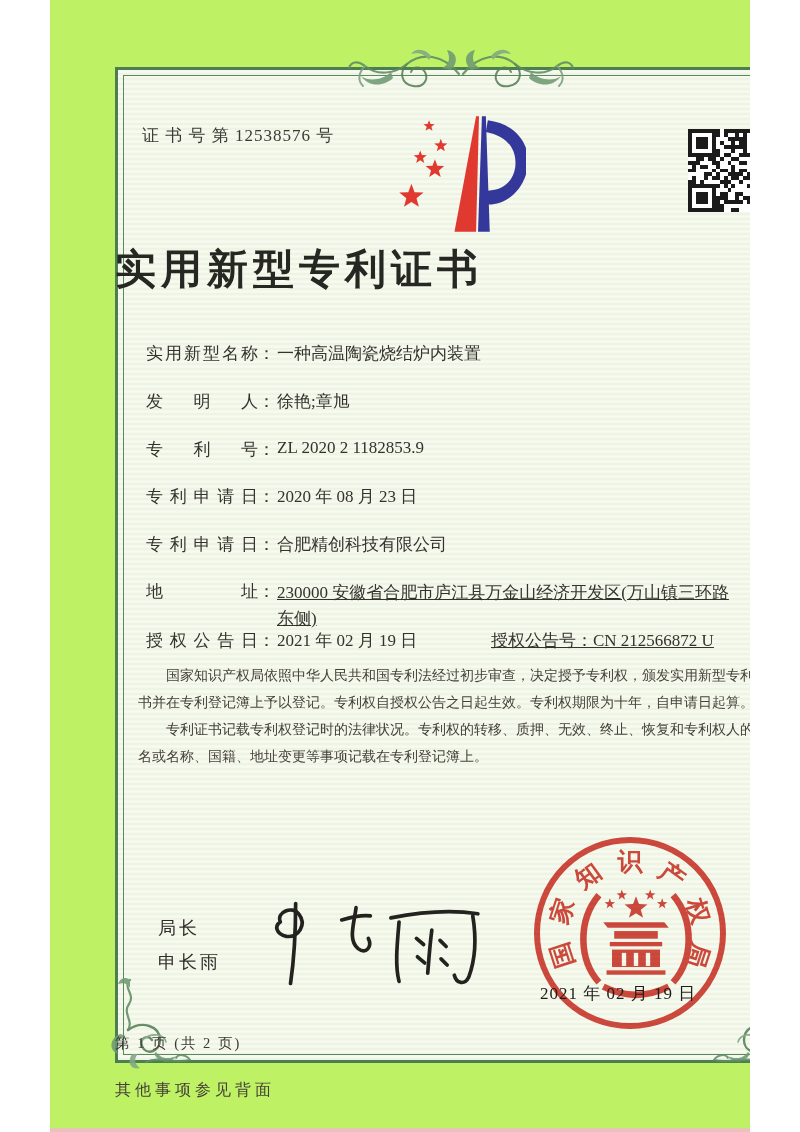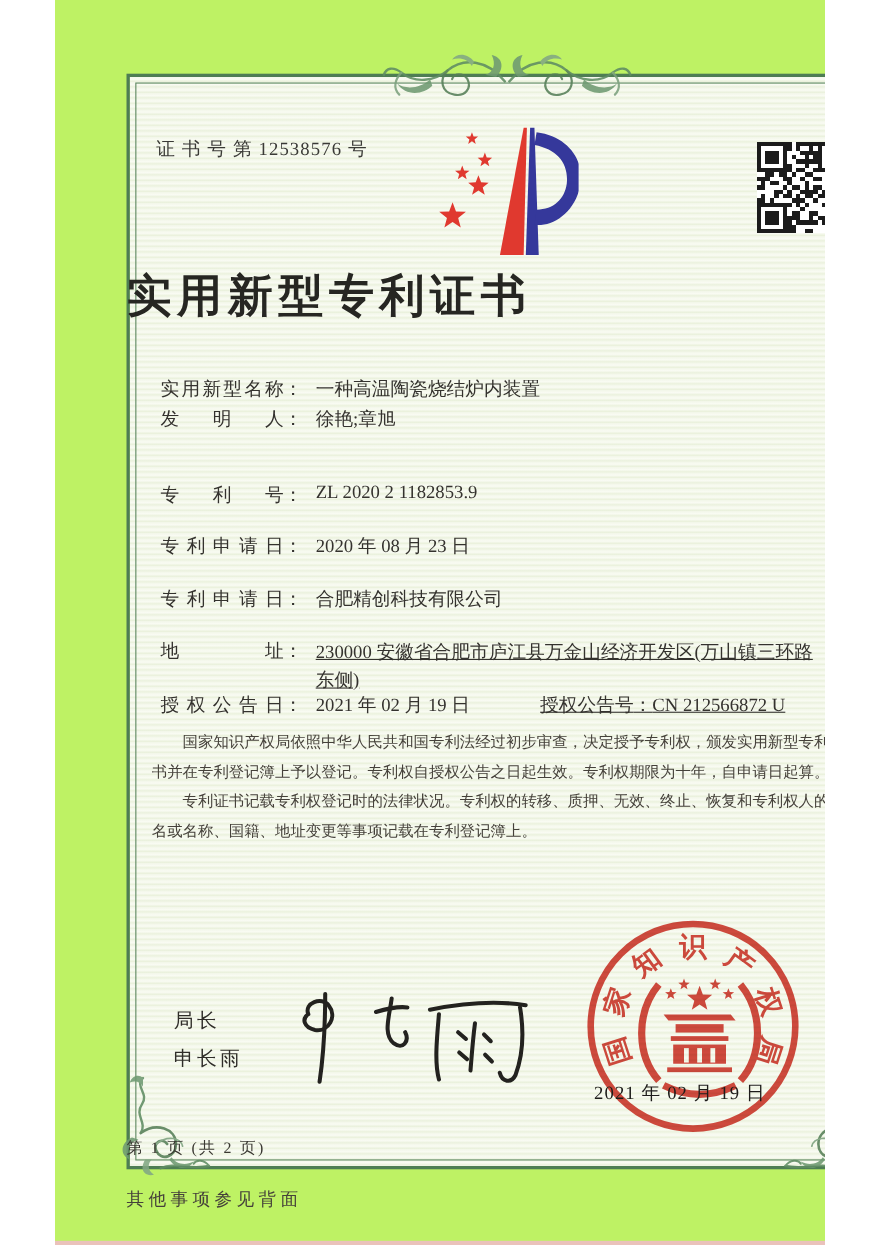"一种高温陶瓷烧结炉内装置" .field-value { margin-left: 12px -> 2px }
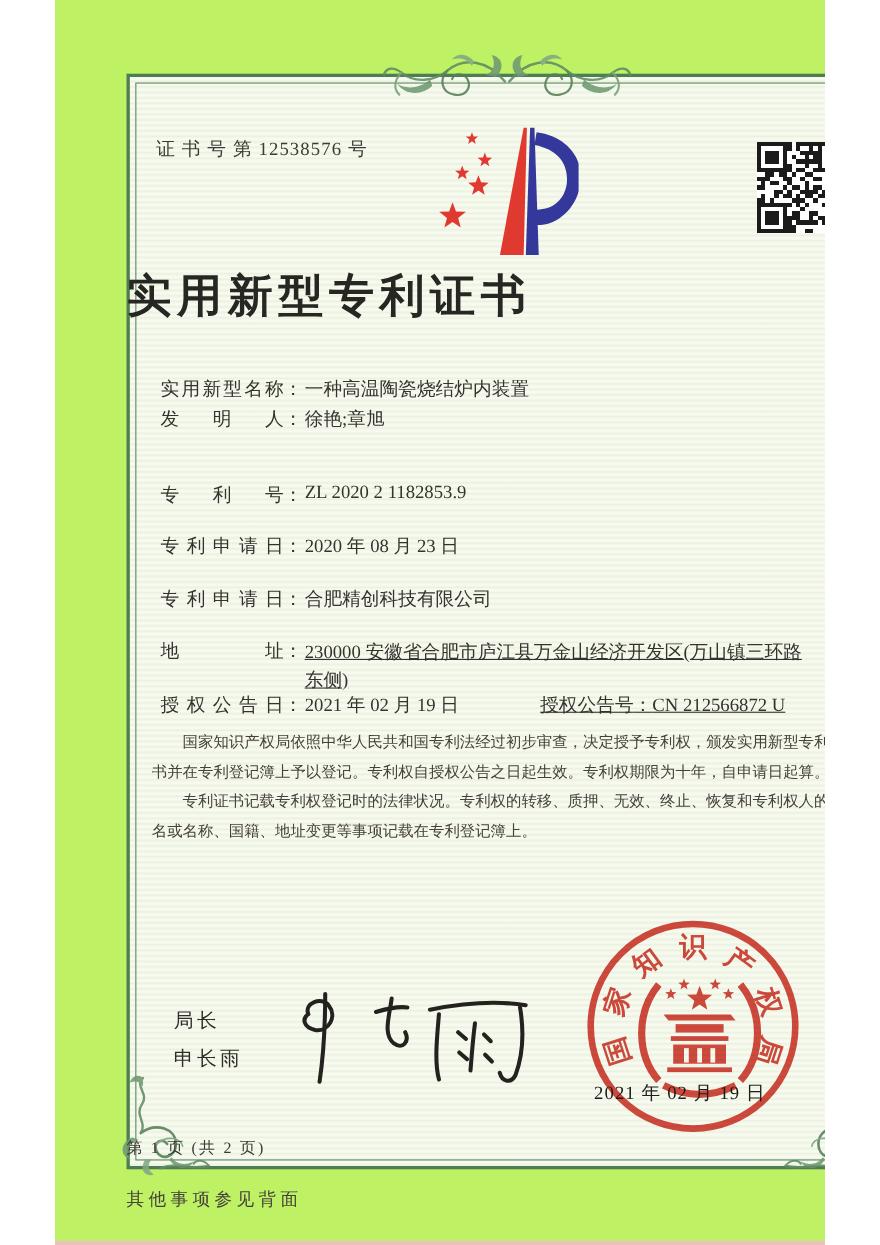"发明人：徐艳;章旭" div.field-row { top: 369px -> 390px }
